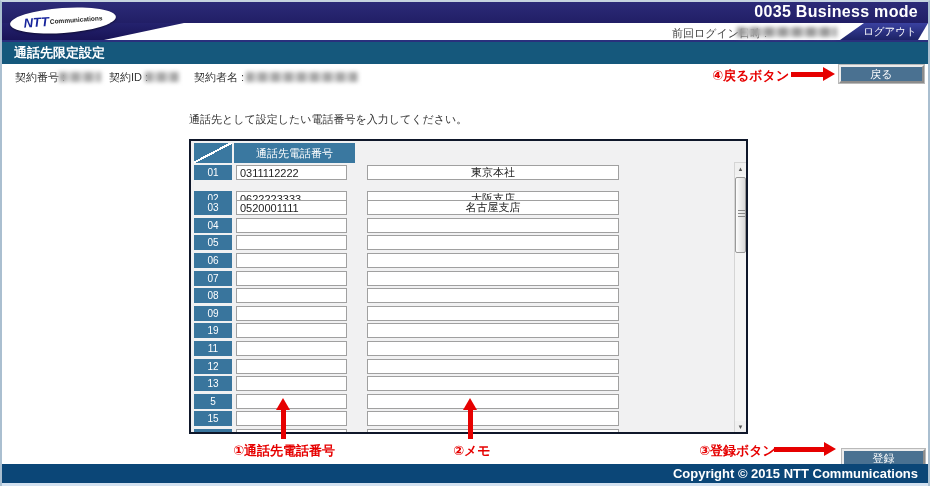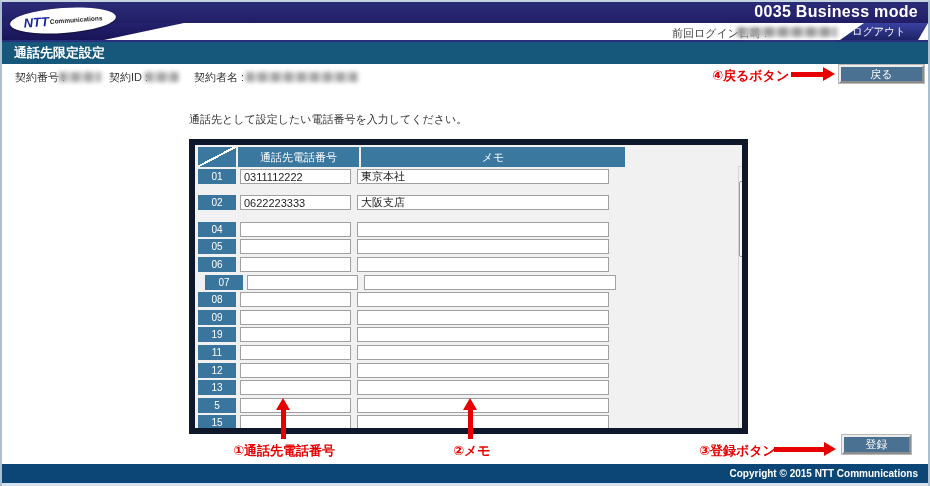"ログアウト" .logout-btn { text-align: none -> center }
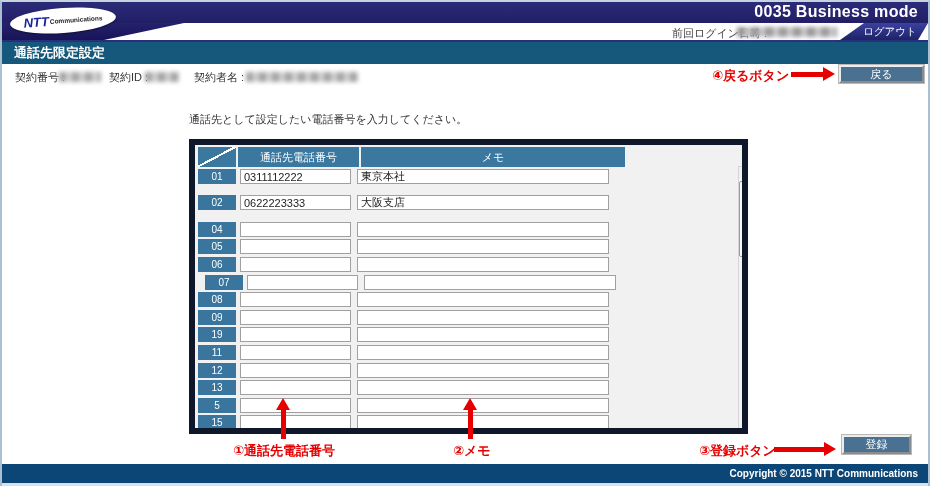"通話先電話番号" .tbl { border: 6px solid #0f172a -> 2px solid #0f172a }
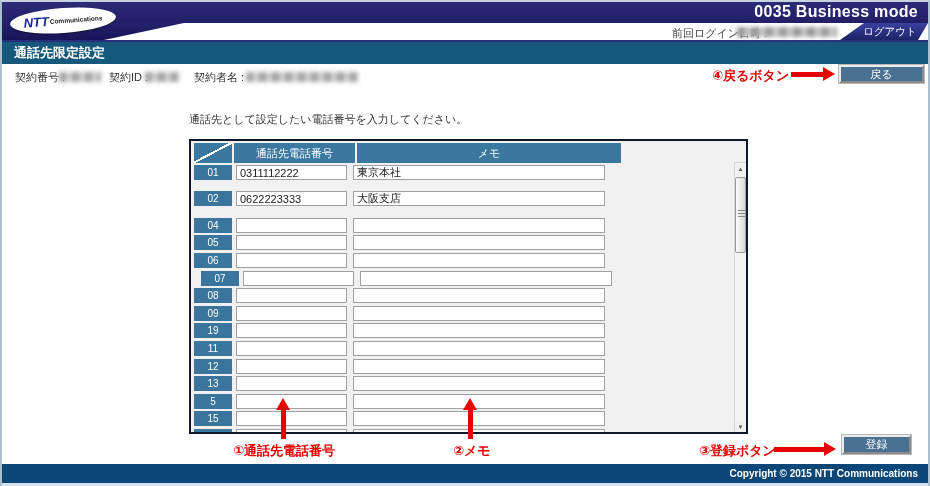"メモ" div.th { html: <div>メモ</div> -> none }
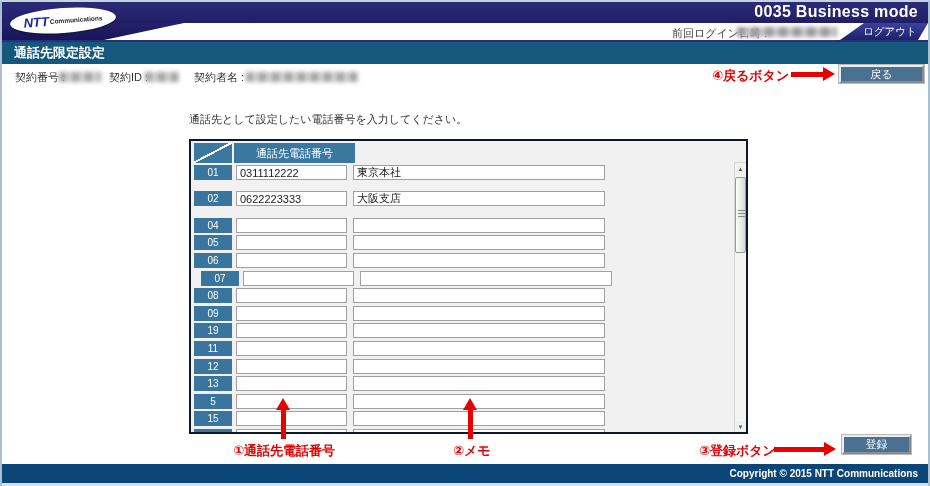"東京本社" .t-row .memo { left: 162px -> 176px; text-align: none -> center }
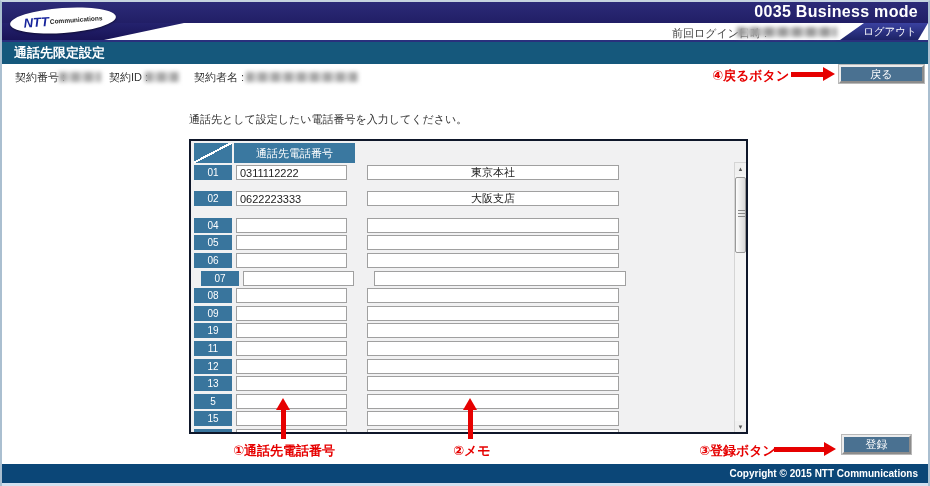"03" div.t-row { html: none -> <div> <div>03</div> <input> <input> </div> }
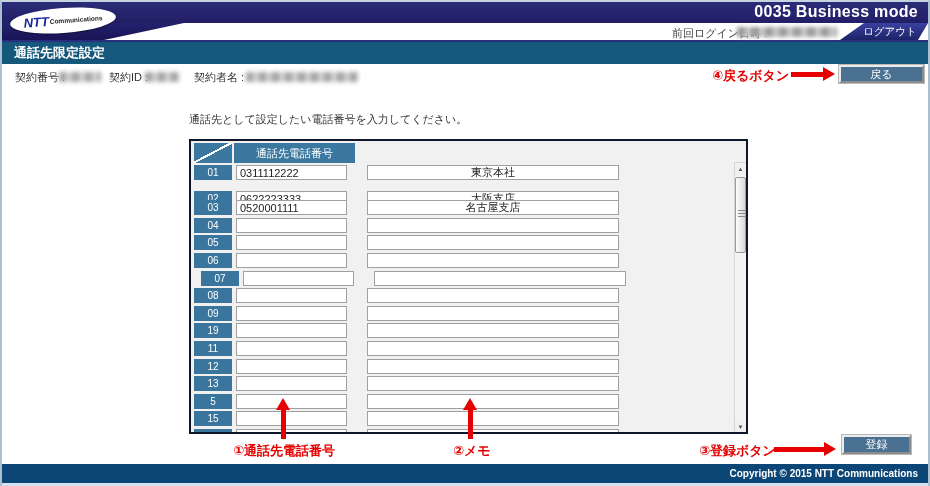"07" div.t-row { margin-left: 7px -> none }
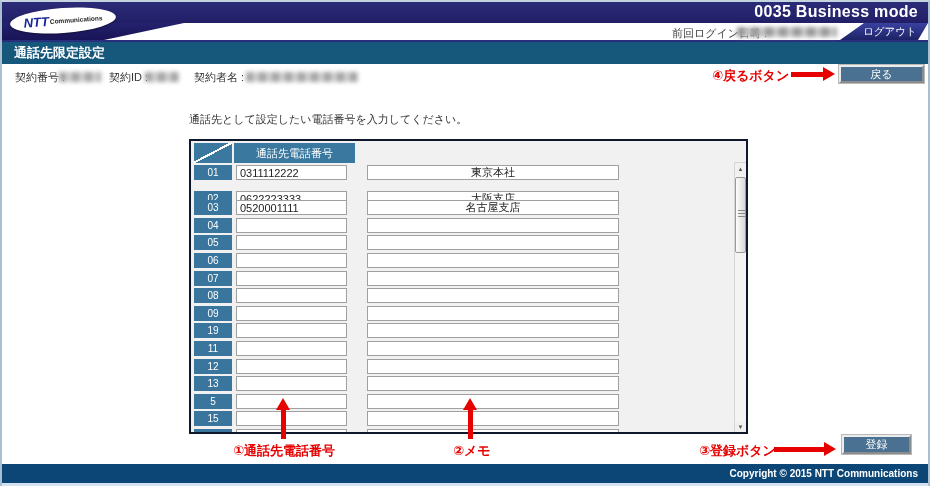"登録" button.sys-btn { top: 433px -> 447px; width: 69px -> 83px }
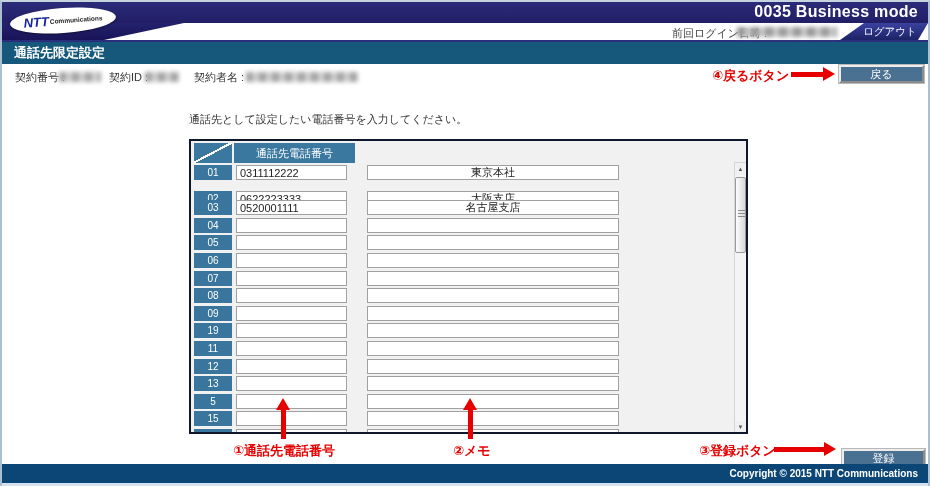"Copyright © 2015 NTT Communications" .footer { font-size: 10px -> 13px }
